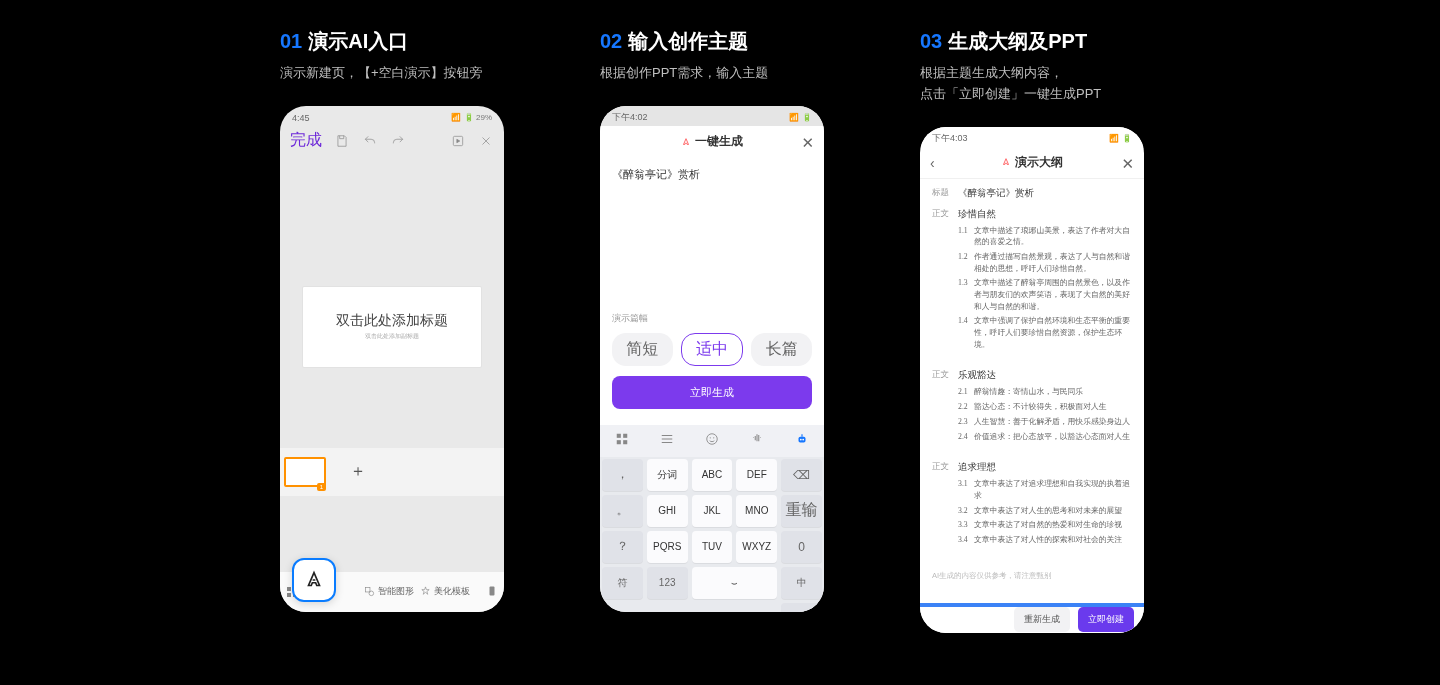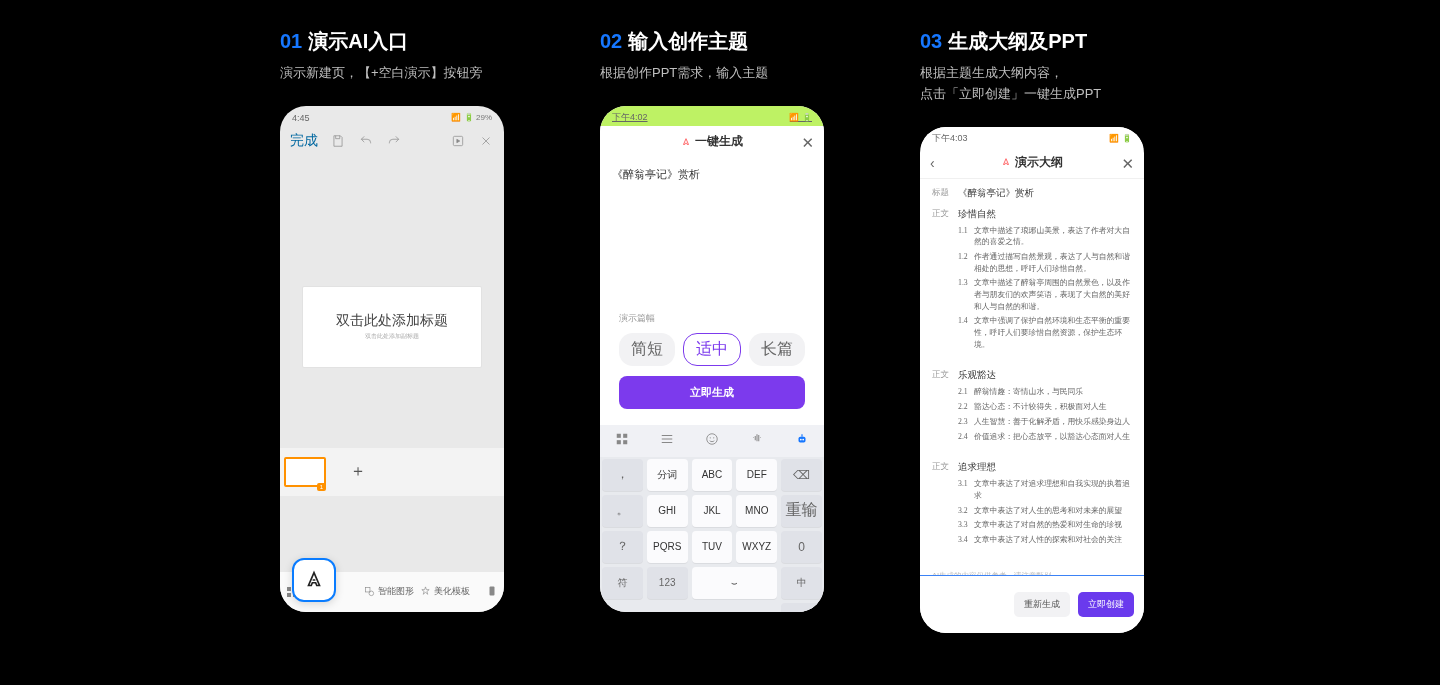"下午4:02" div.phone-status { background: #bef264 -> #e5e5e5; text-decoration: underline -> none }
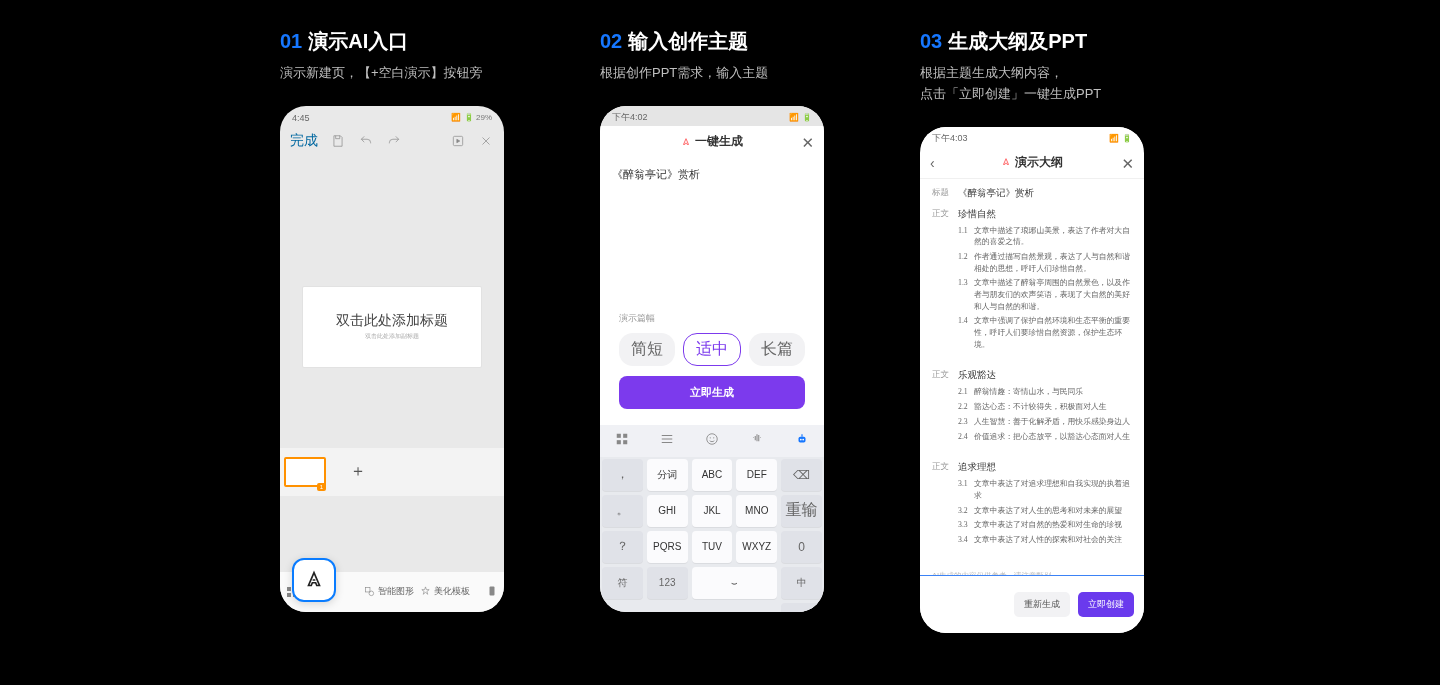"完成" .p1-done { color: #0369a1 -> #6d28d9; font-size: 14px -> 16px }
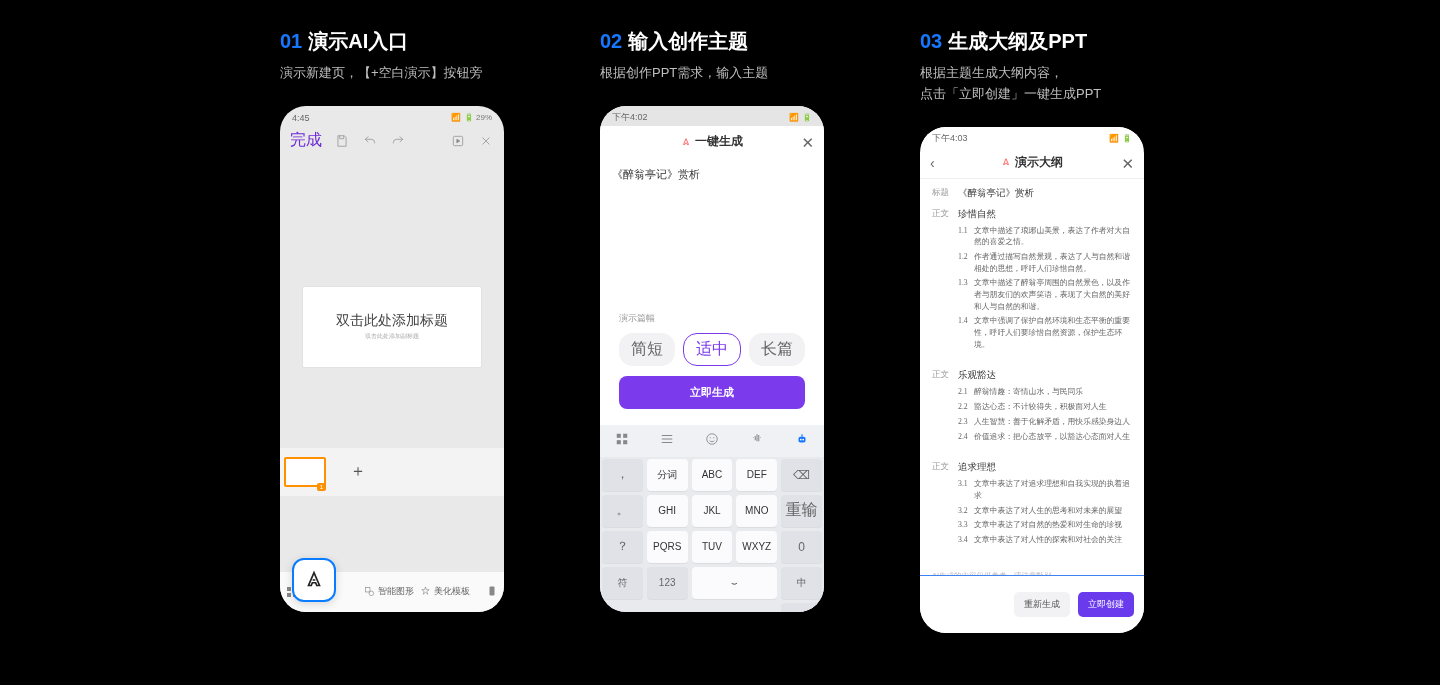"演示篇幅" .p2-section { padding: 0 19px 10px -> 0 12px 10px }
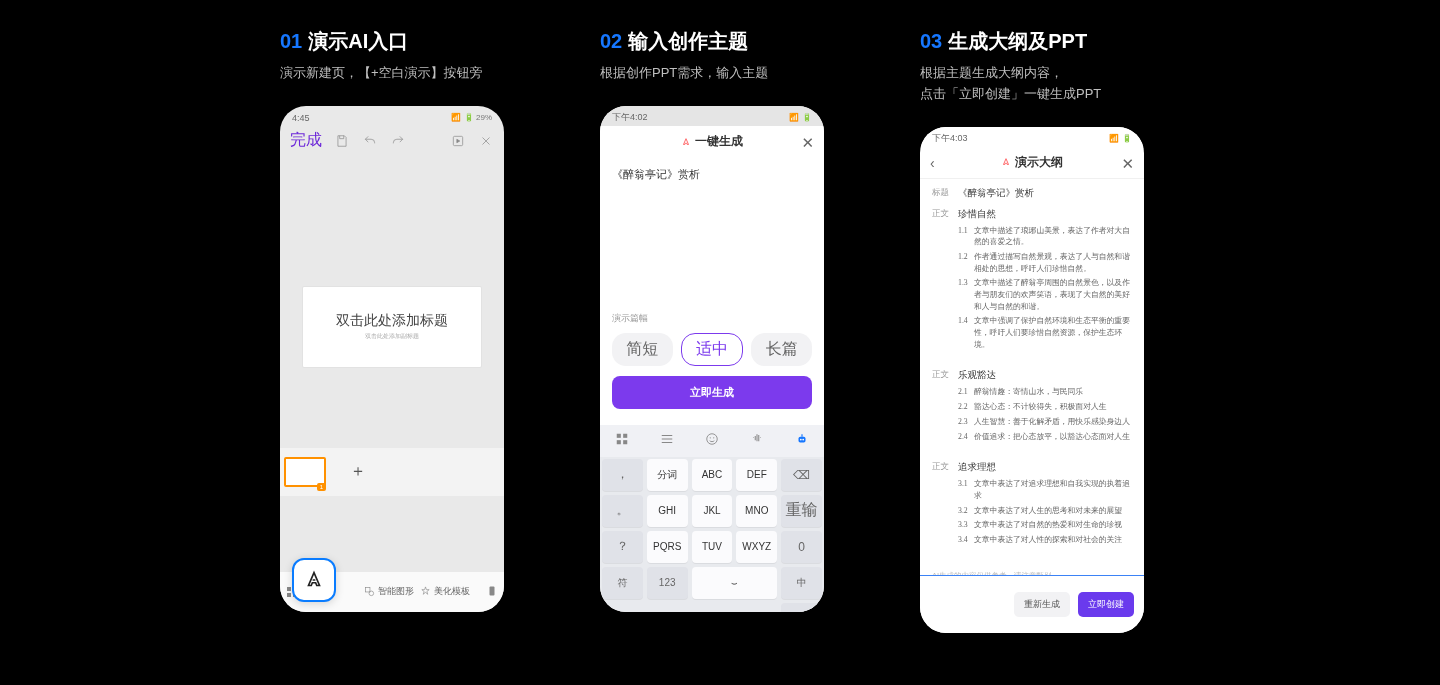"立即生成" .p2-btn { font-weight: 700 -> 400 }
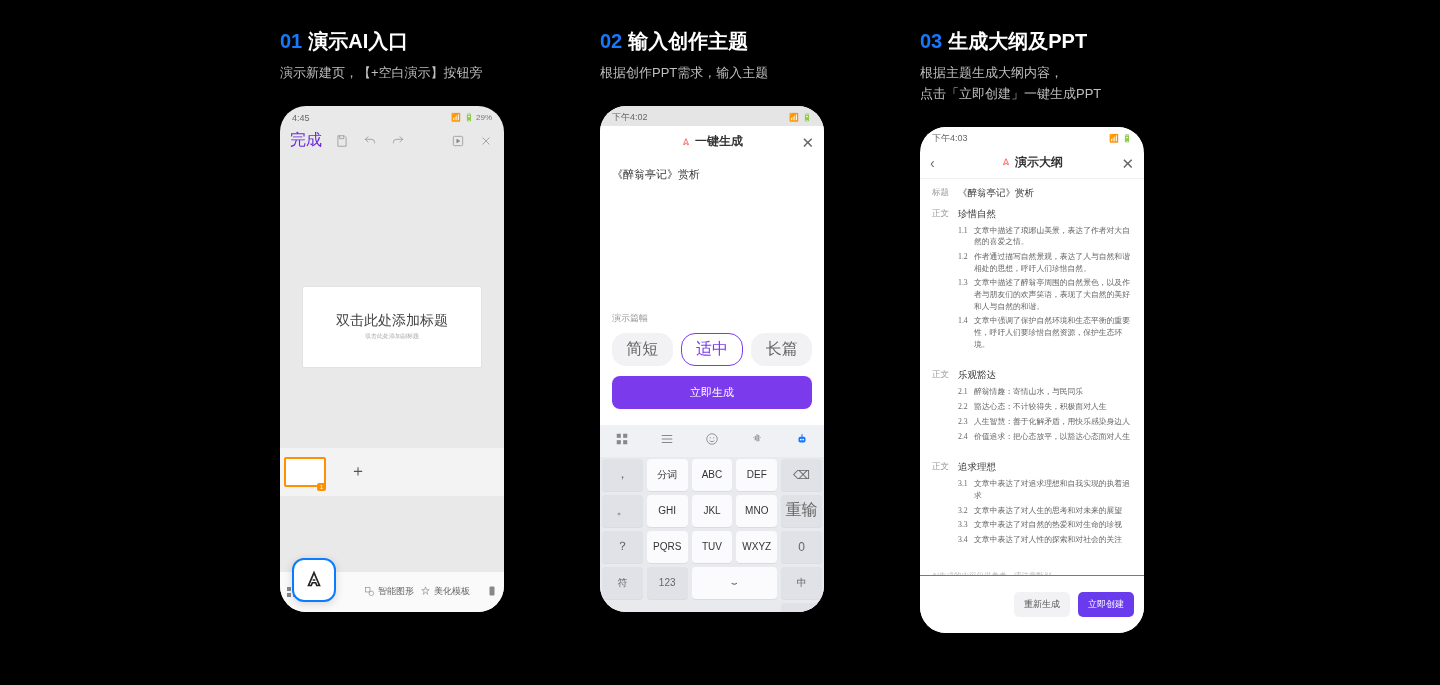"重新生成" .p3-foot { border-top: 1px solid #3b82f6 -> 4px solid #3b82f6; height: 58px -> 30px }
